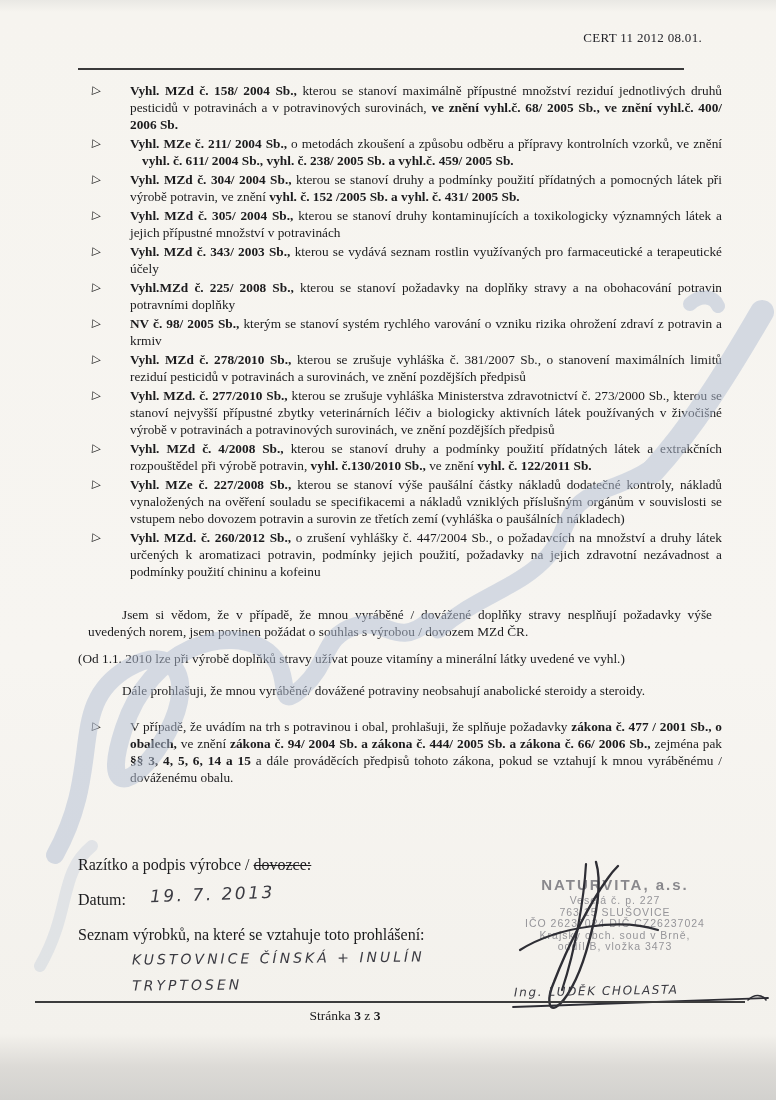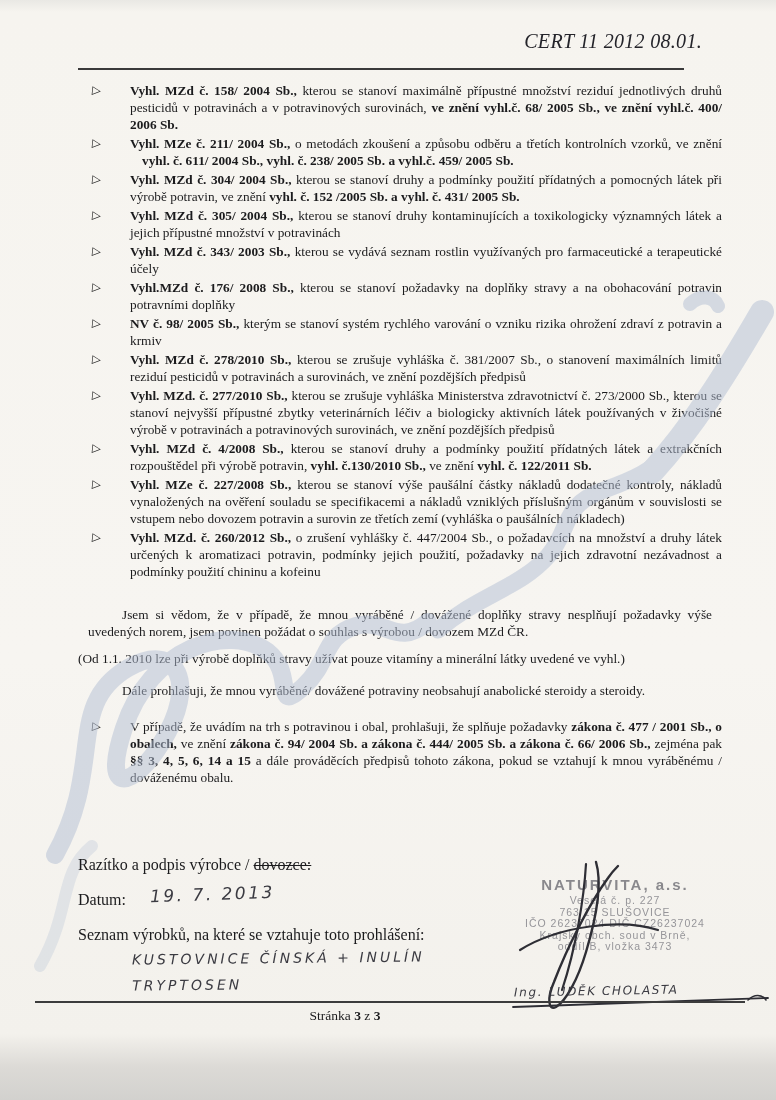"CERT 11 2012 08.01." .cert { font-size: 20px -> 13px; font-style: italic -> none }
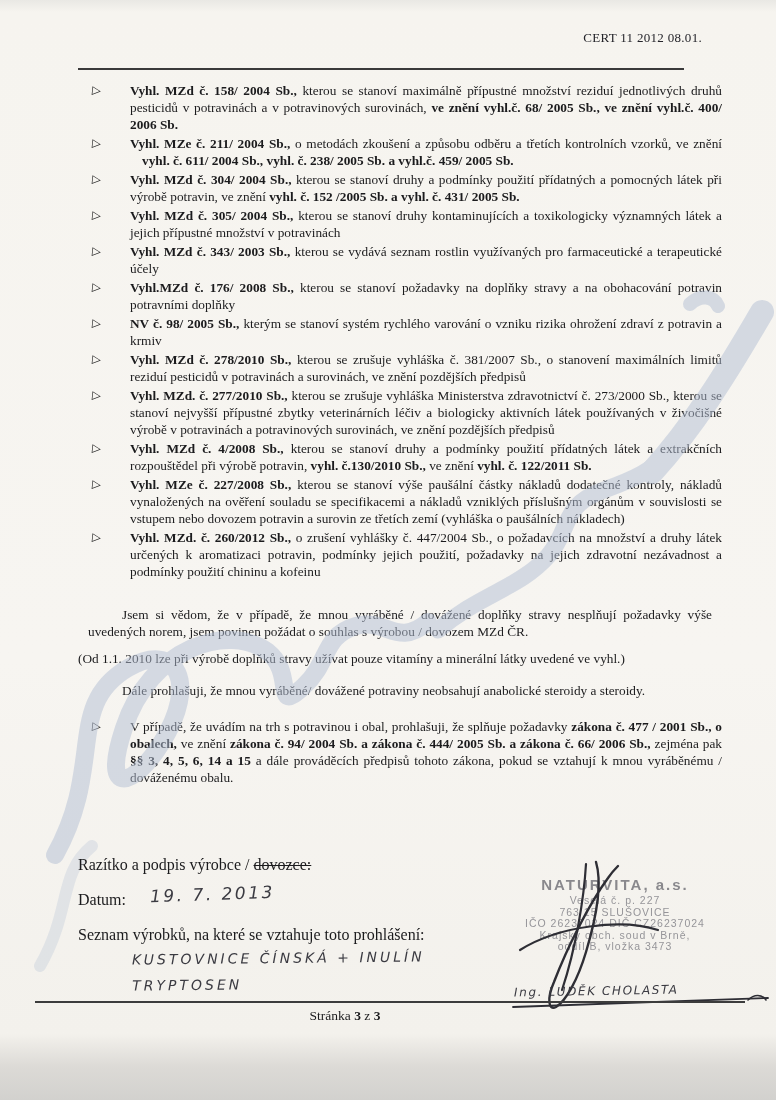"o metodách zkoušení a způsobu" span { text: třetích -> přípravy }
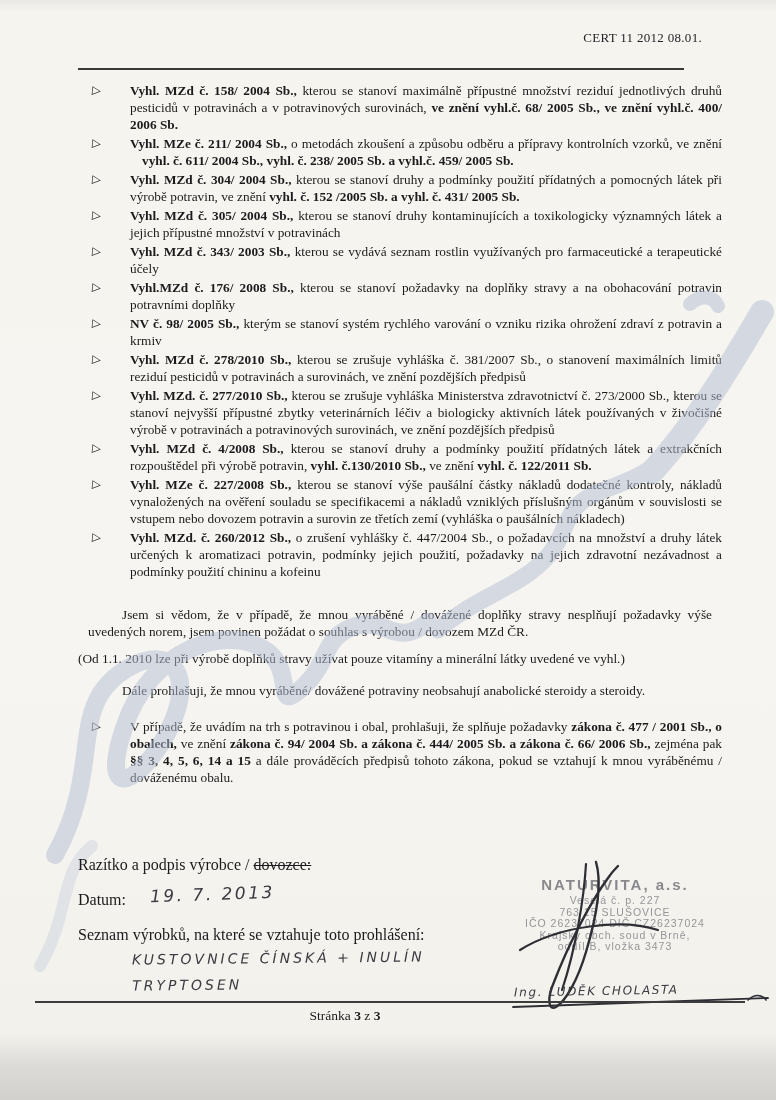"Vyhl.MZd č. 176/ 2008 Sb.," span { text: 176/ -> 225/ }
